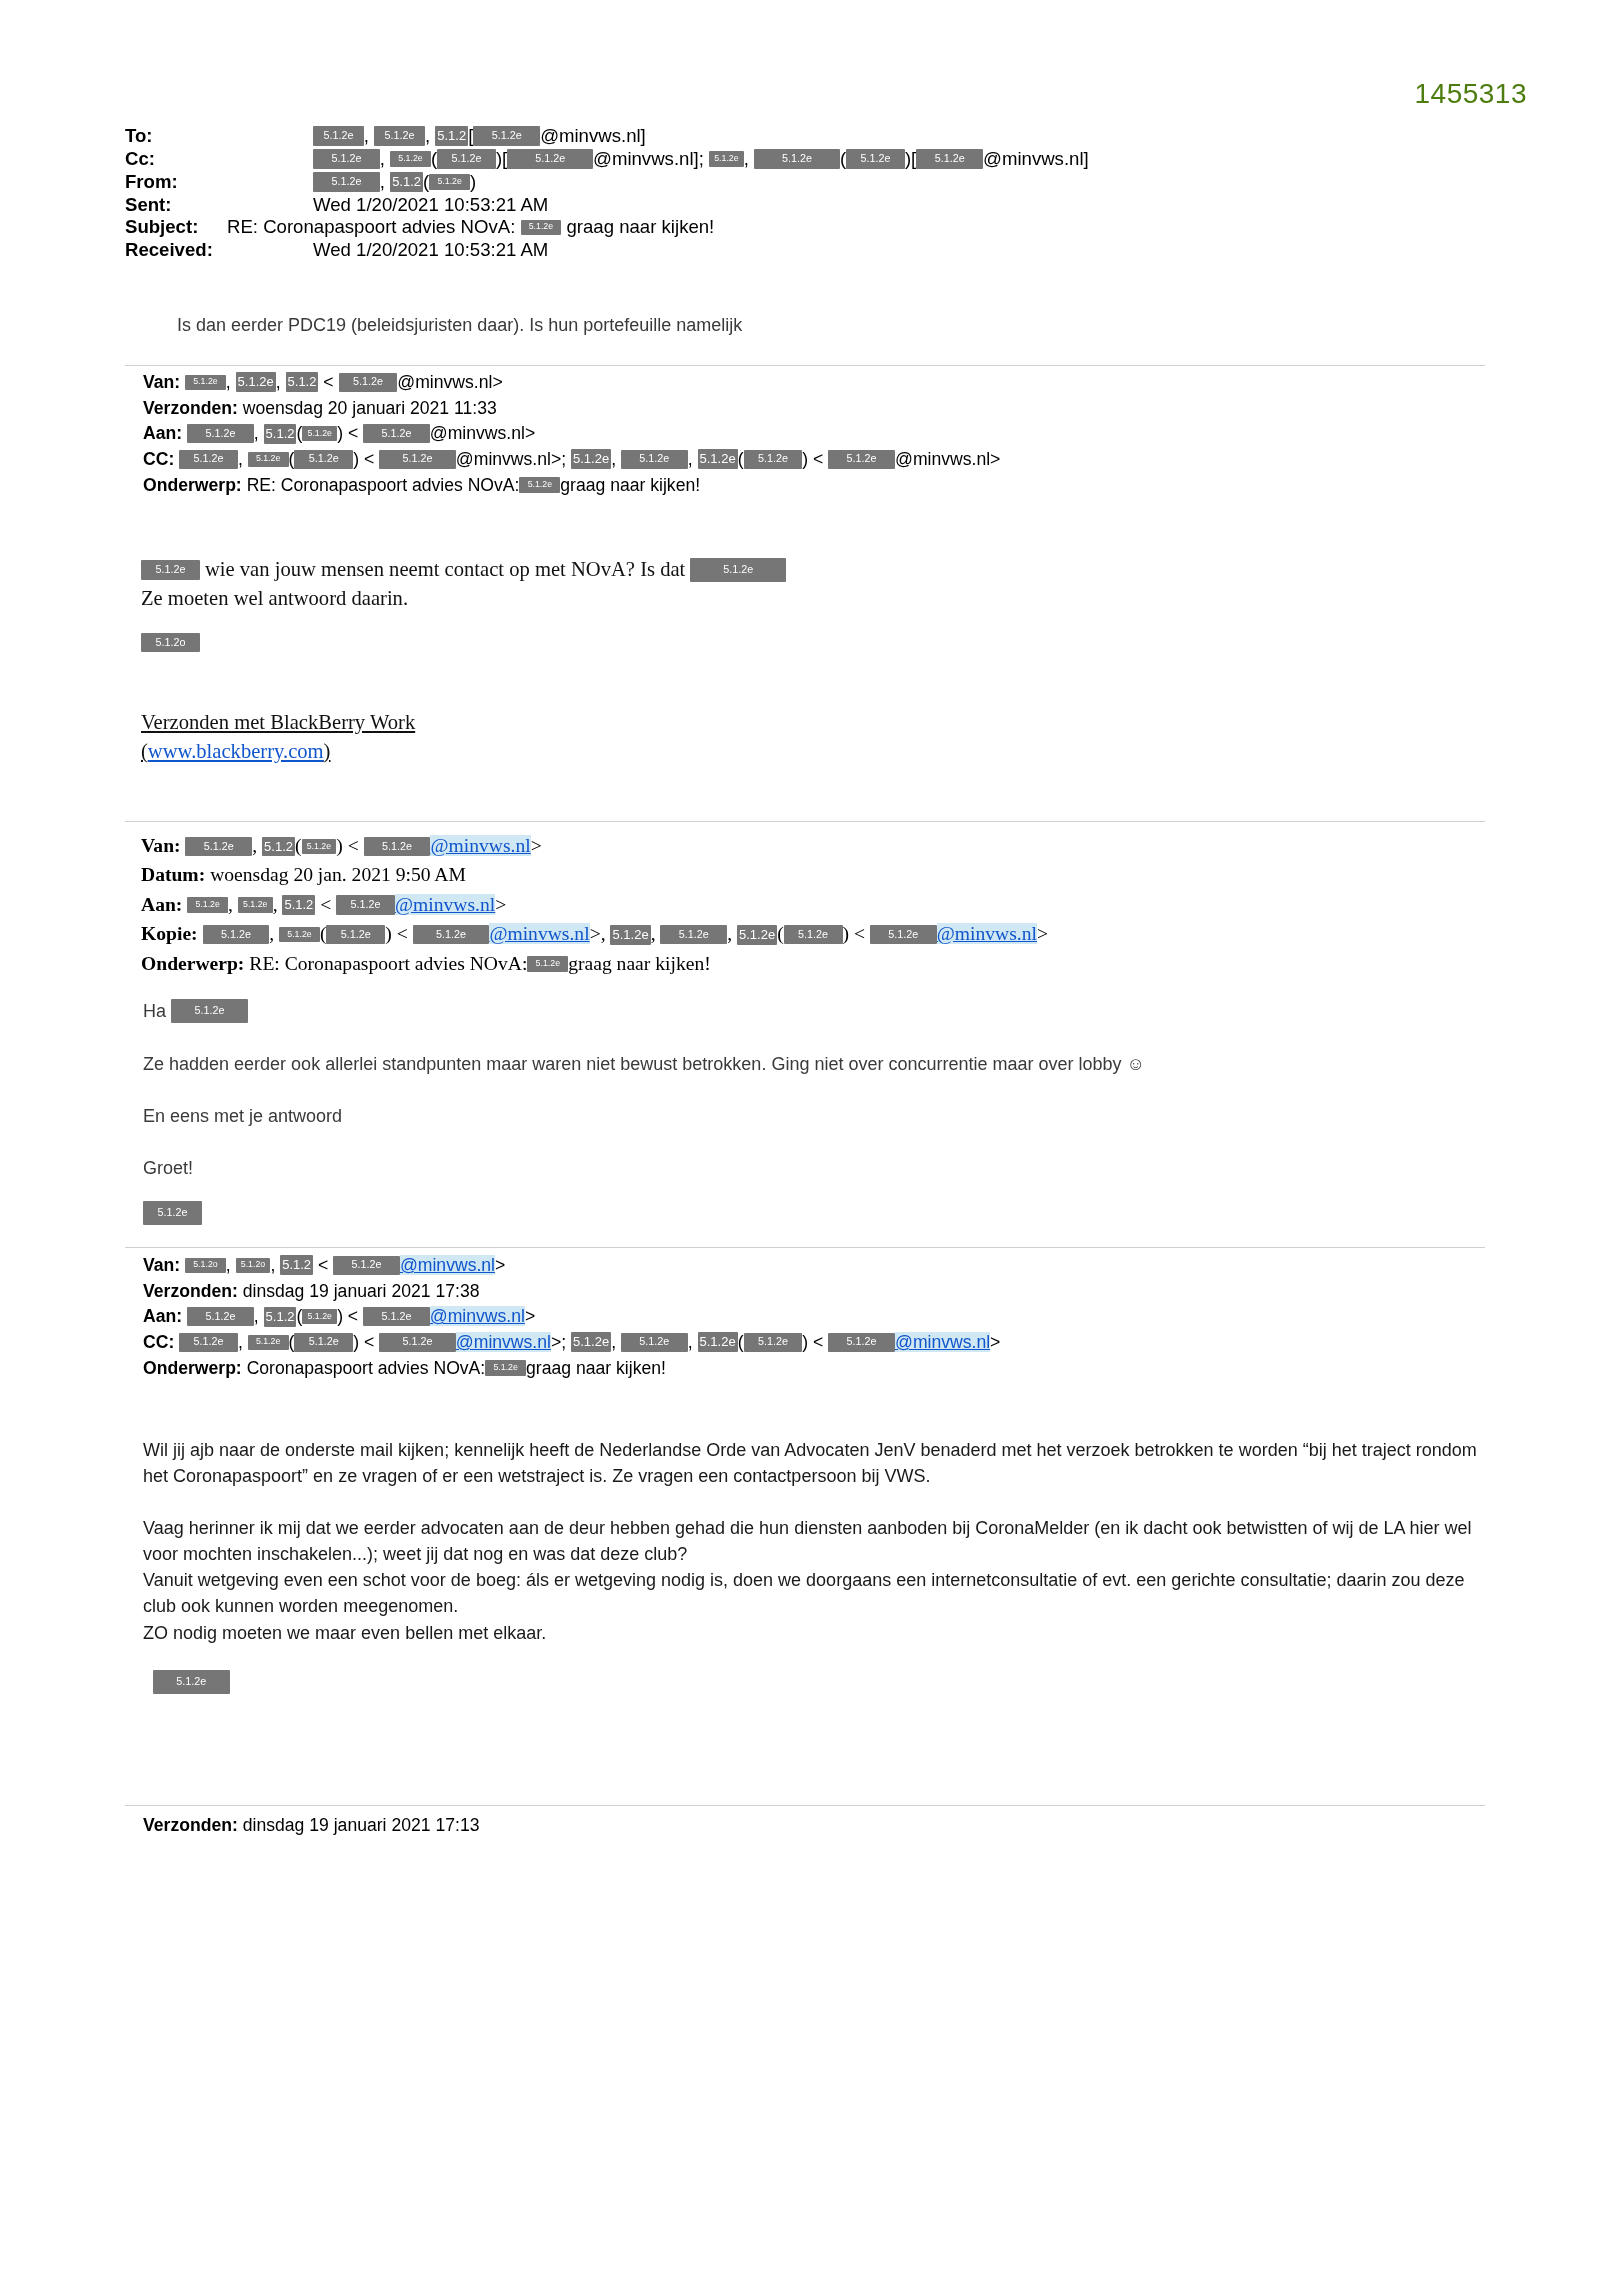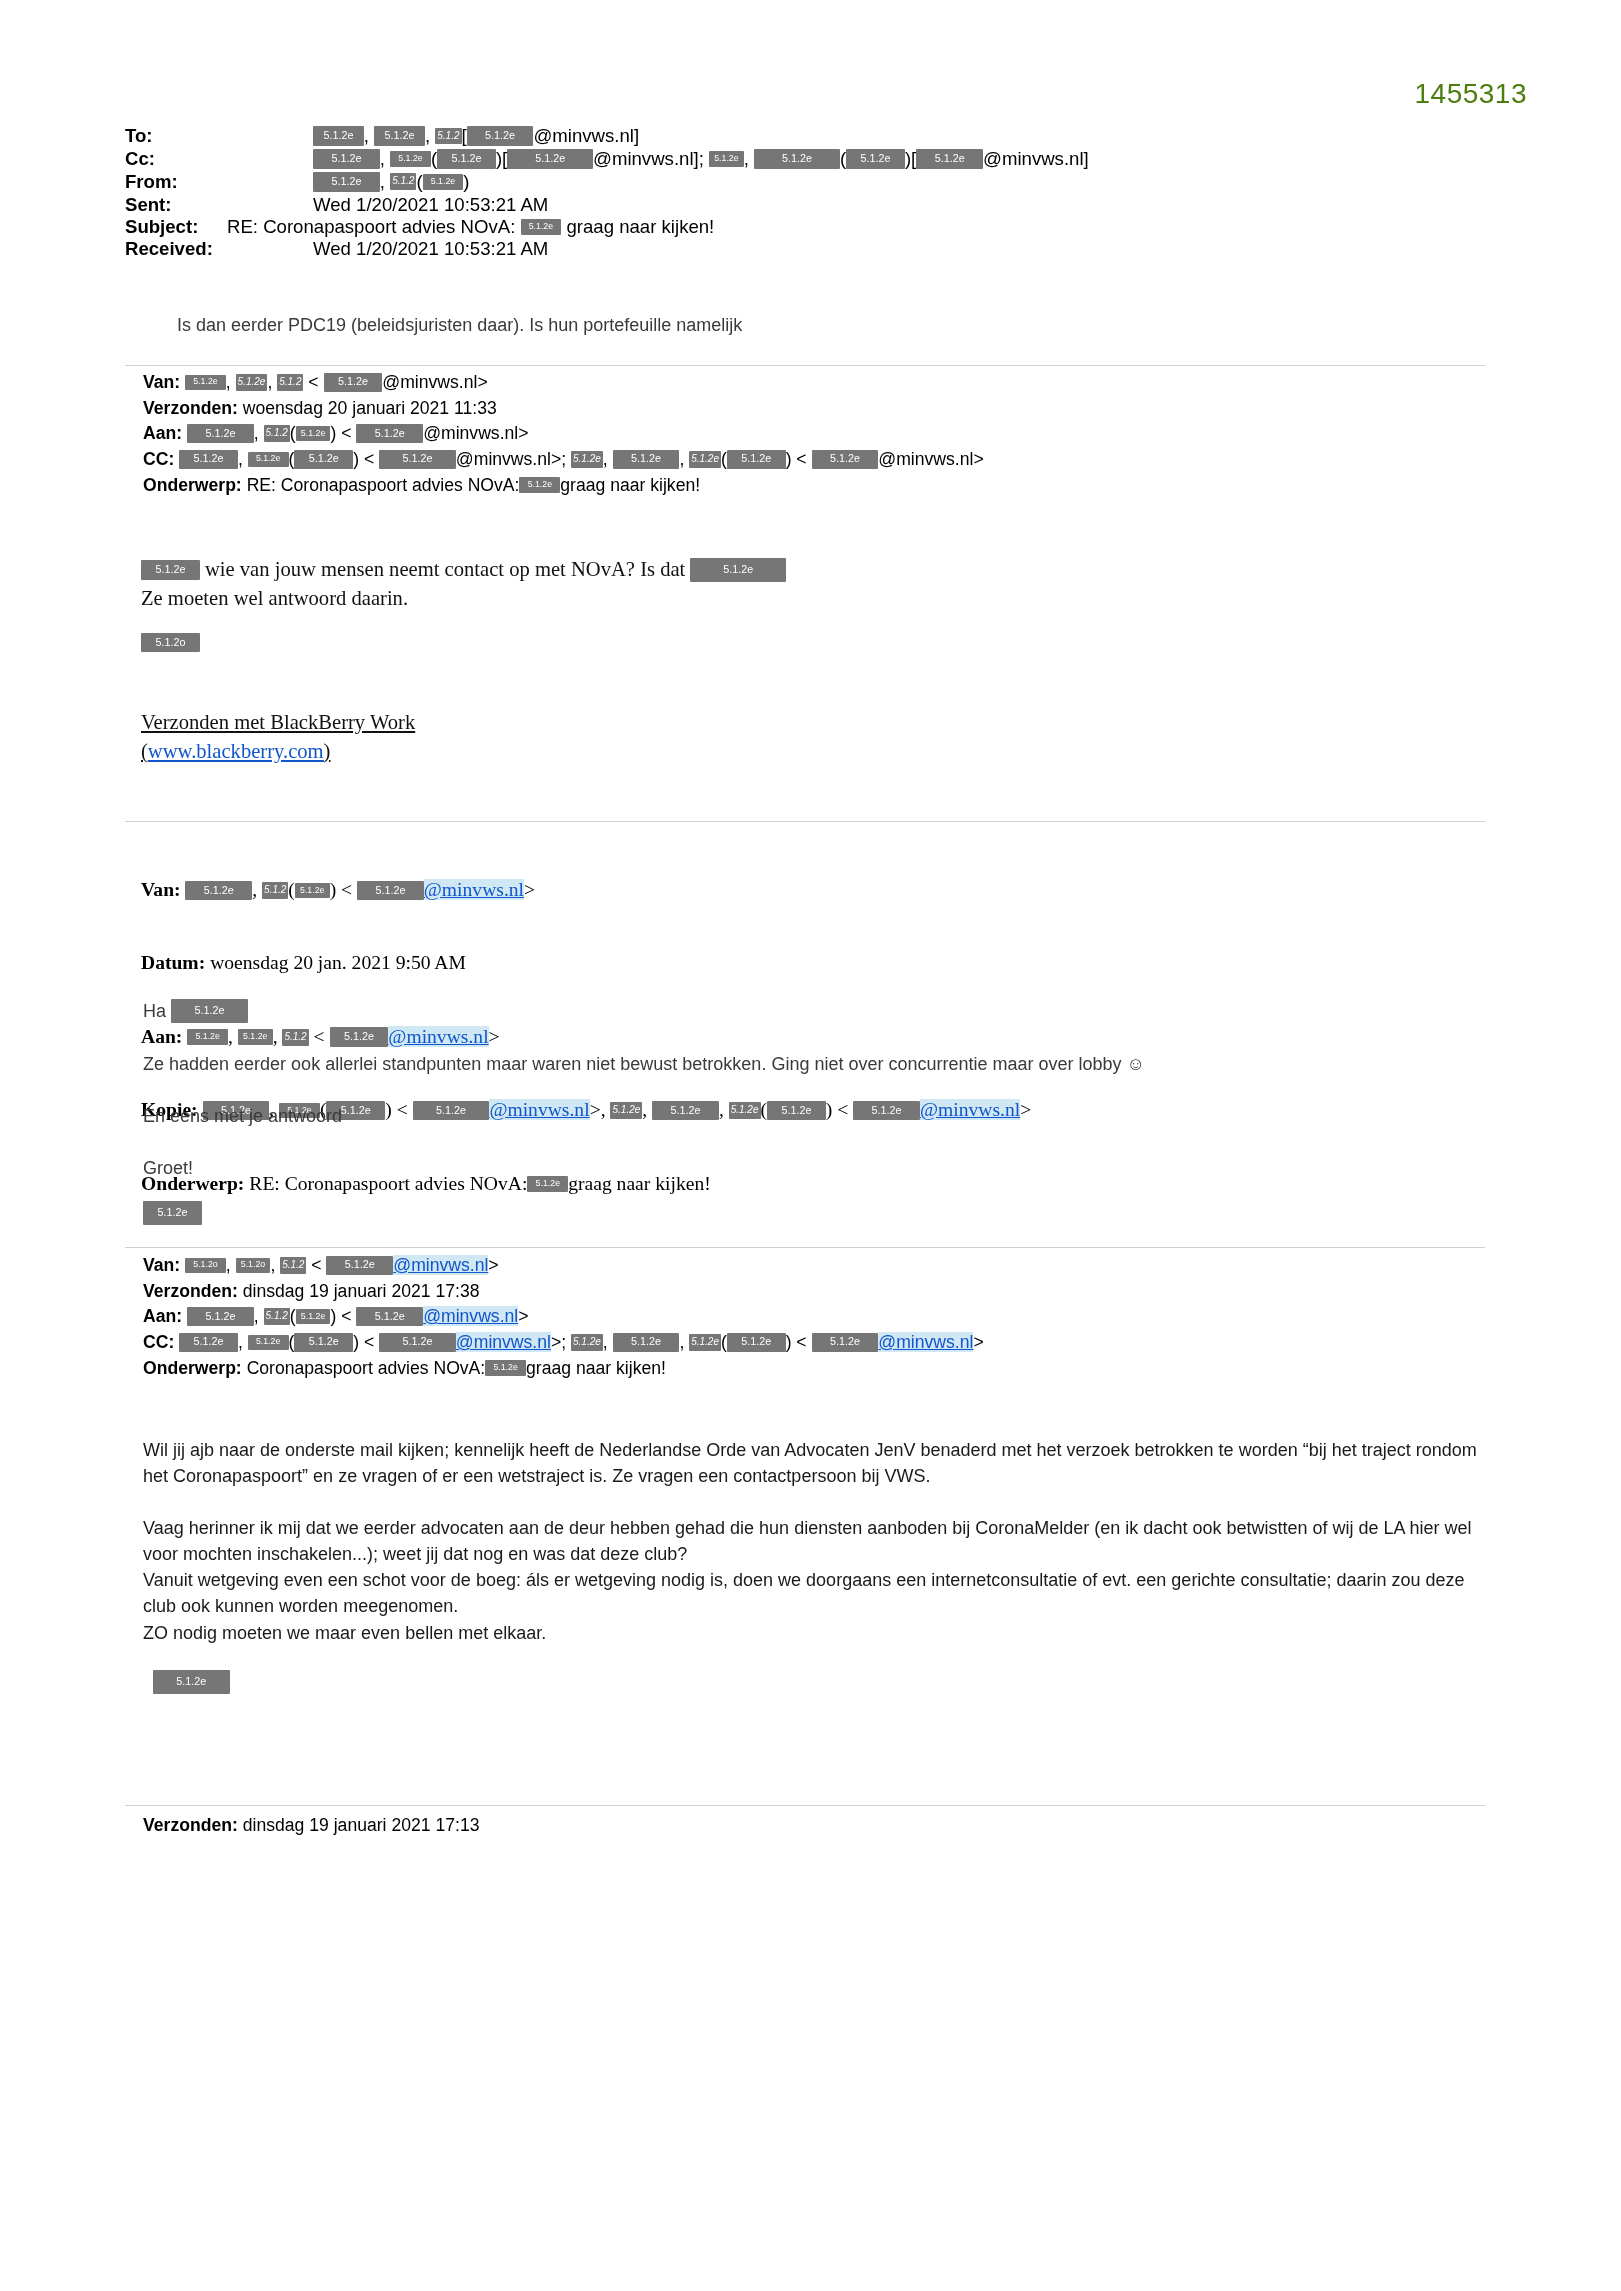"5.1.2" .rb.xs { font-size: 10px -> 13px; font-style: italic -> none }
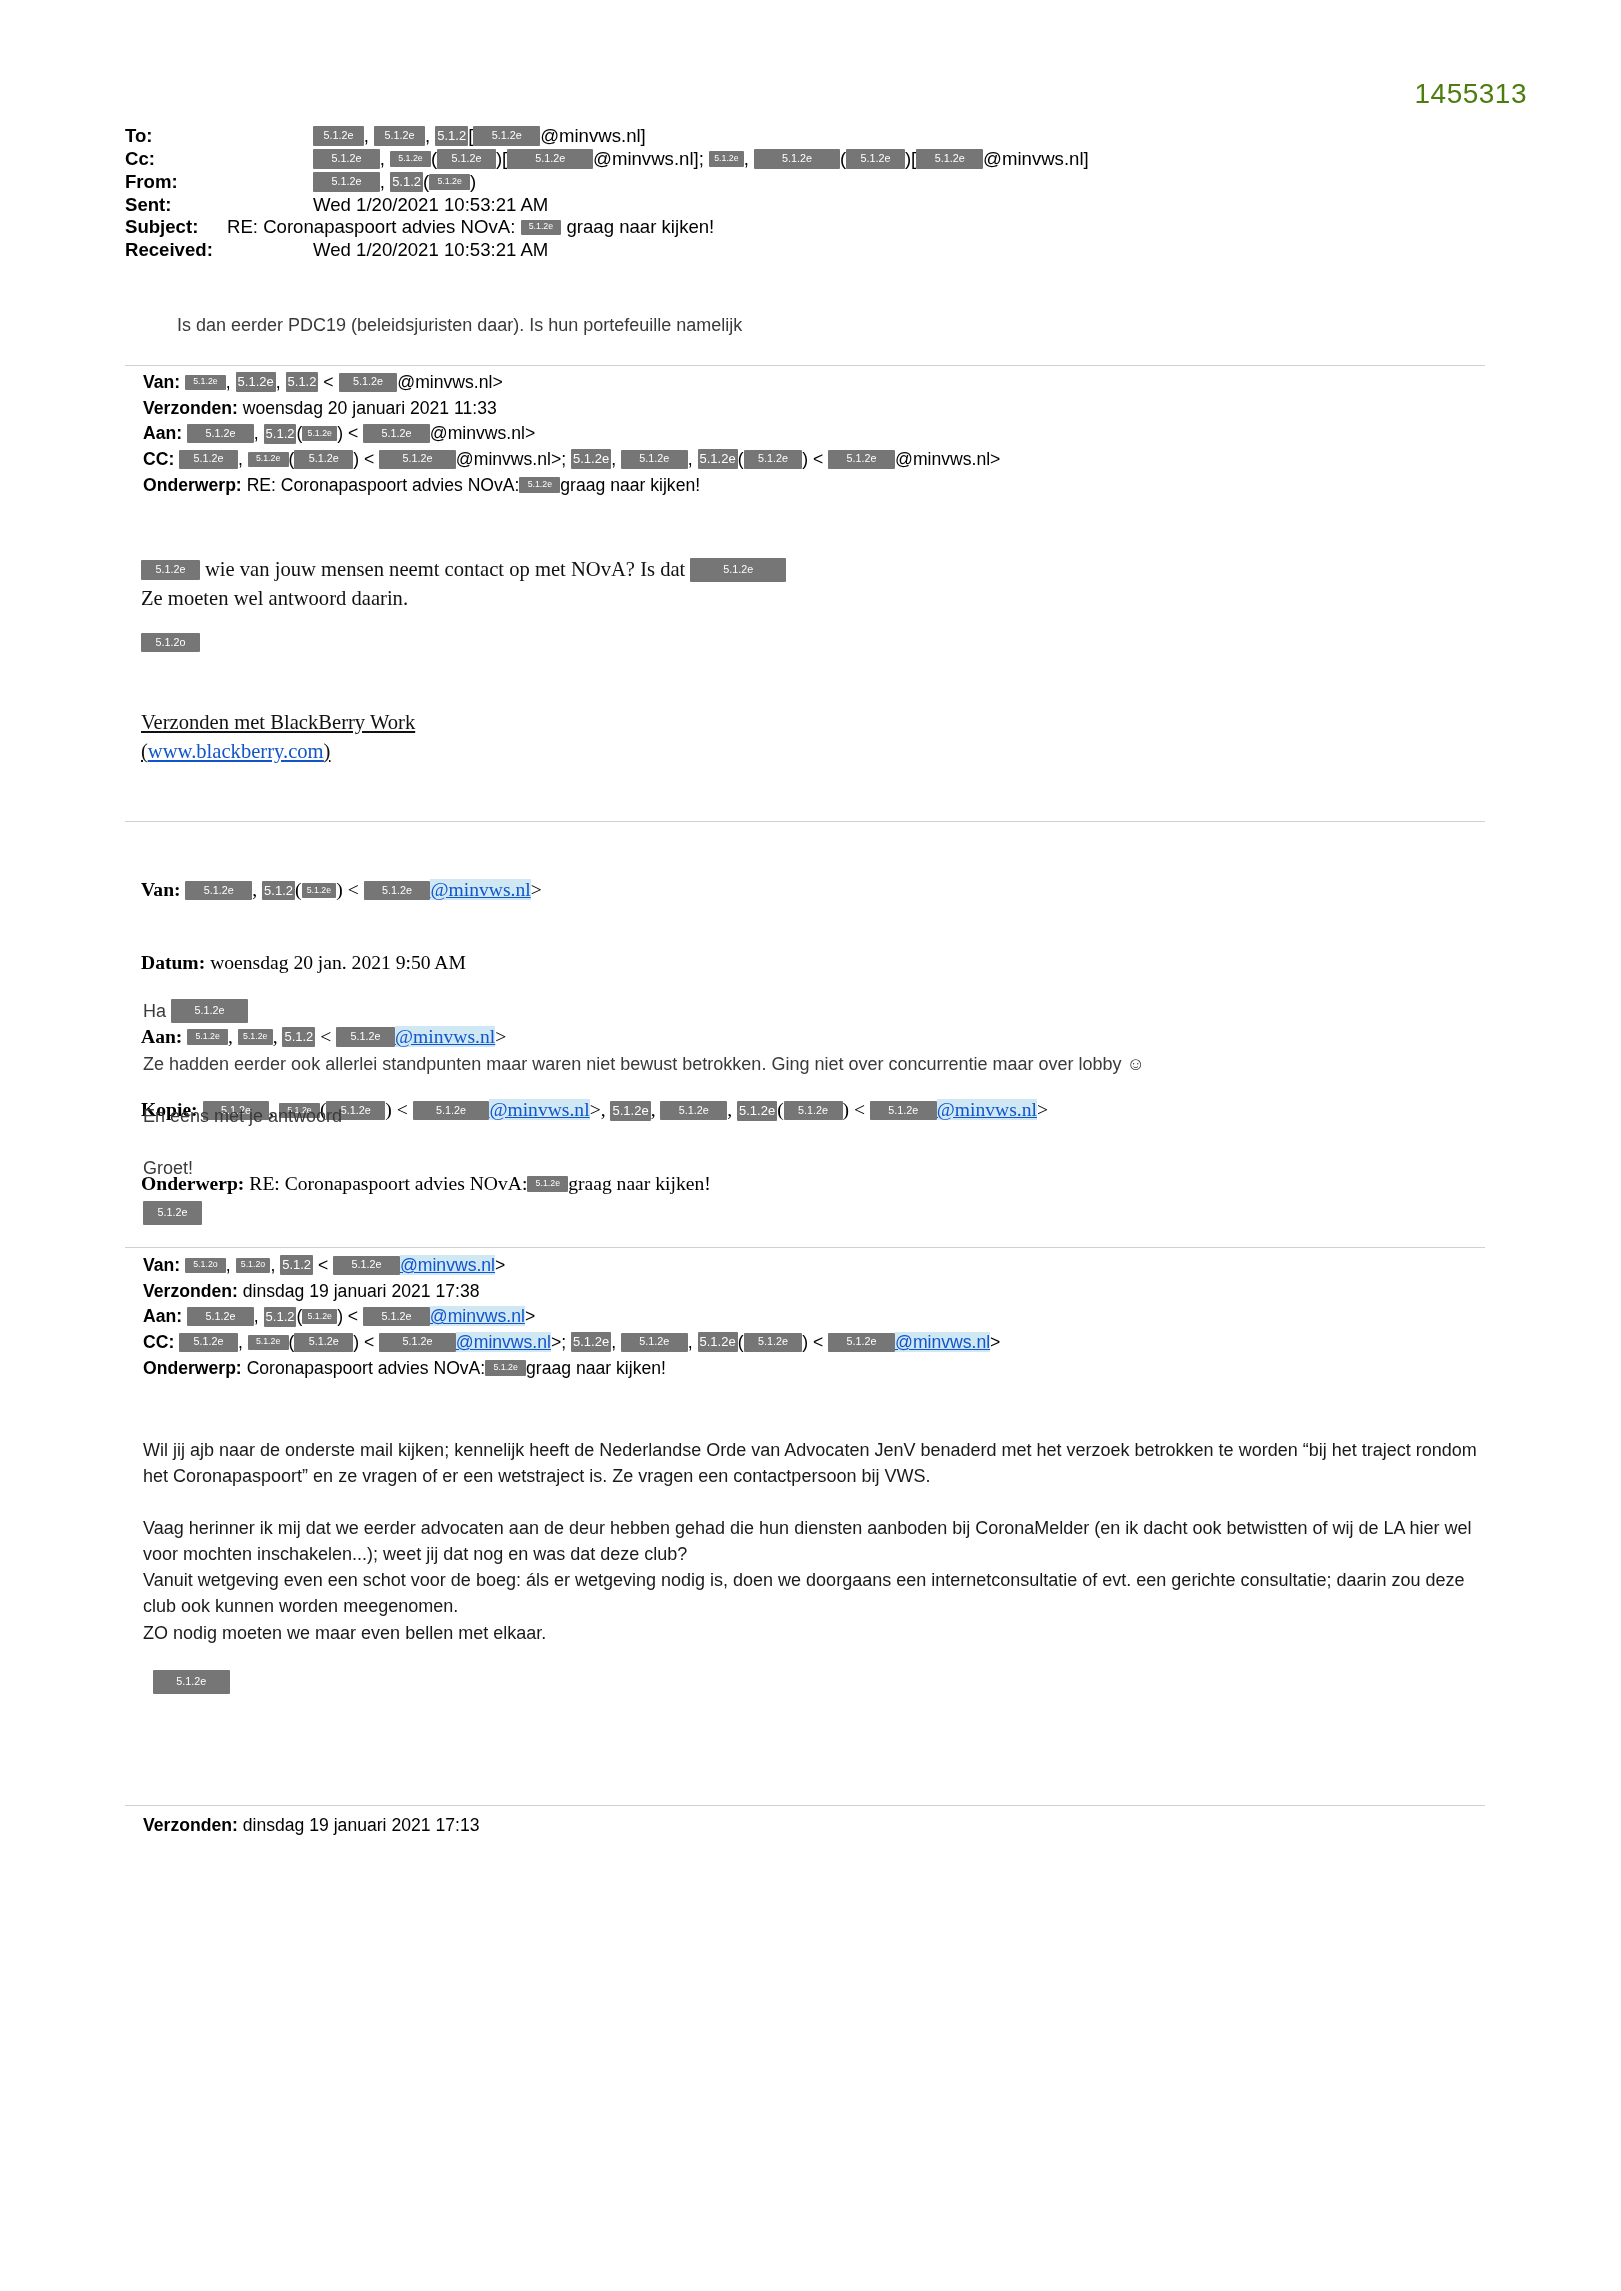"Van: 5.1.2e , 5.1.2 (" .meta-serif { margin-top: 44px -> none }
